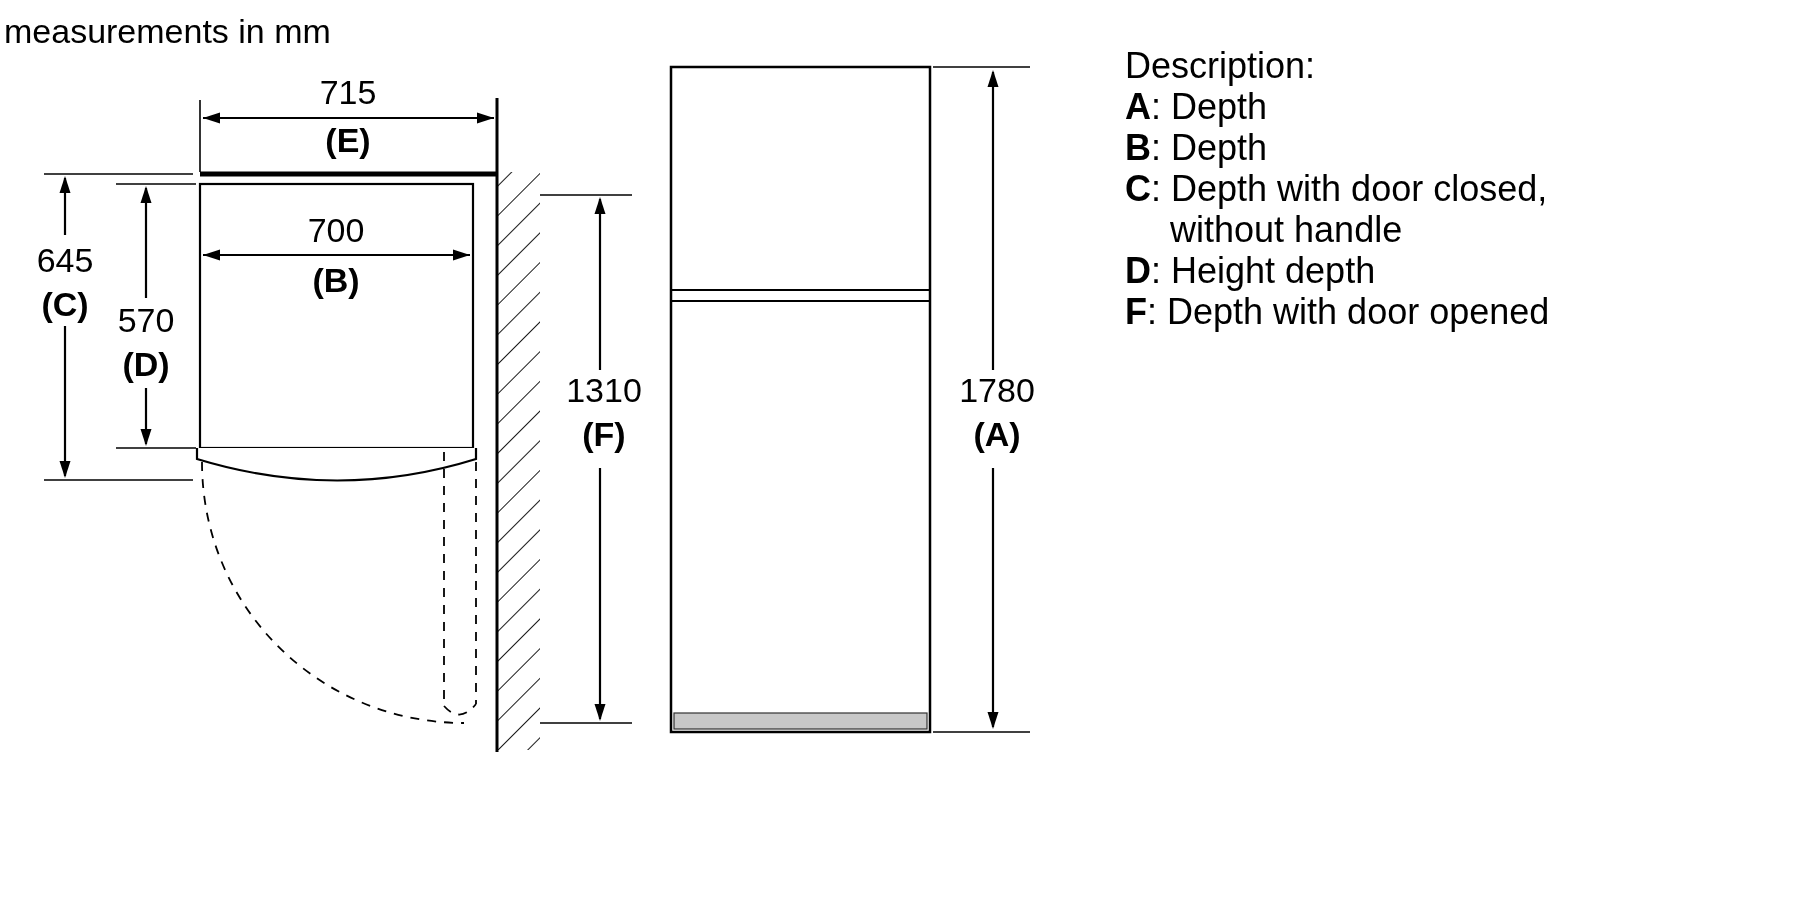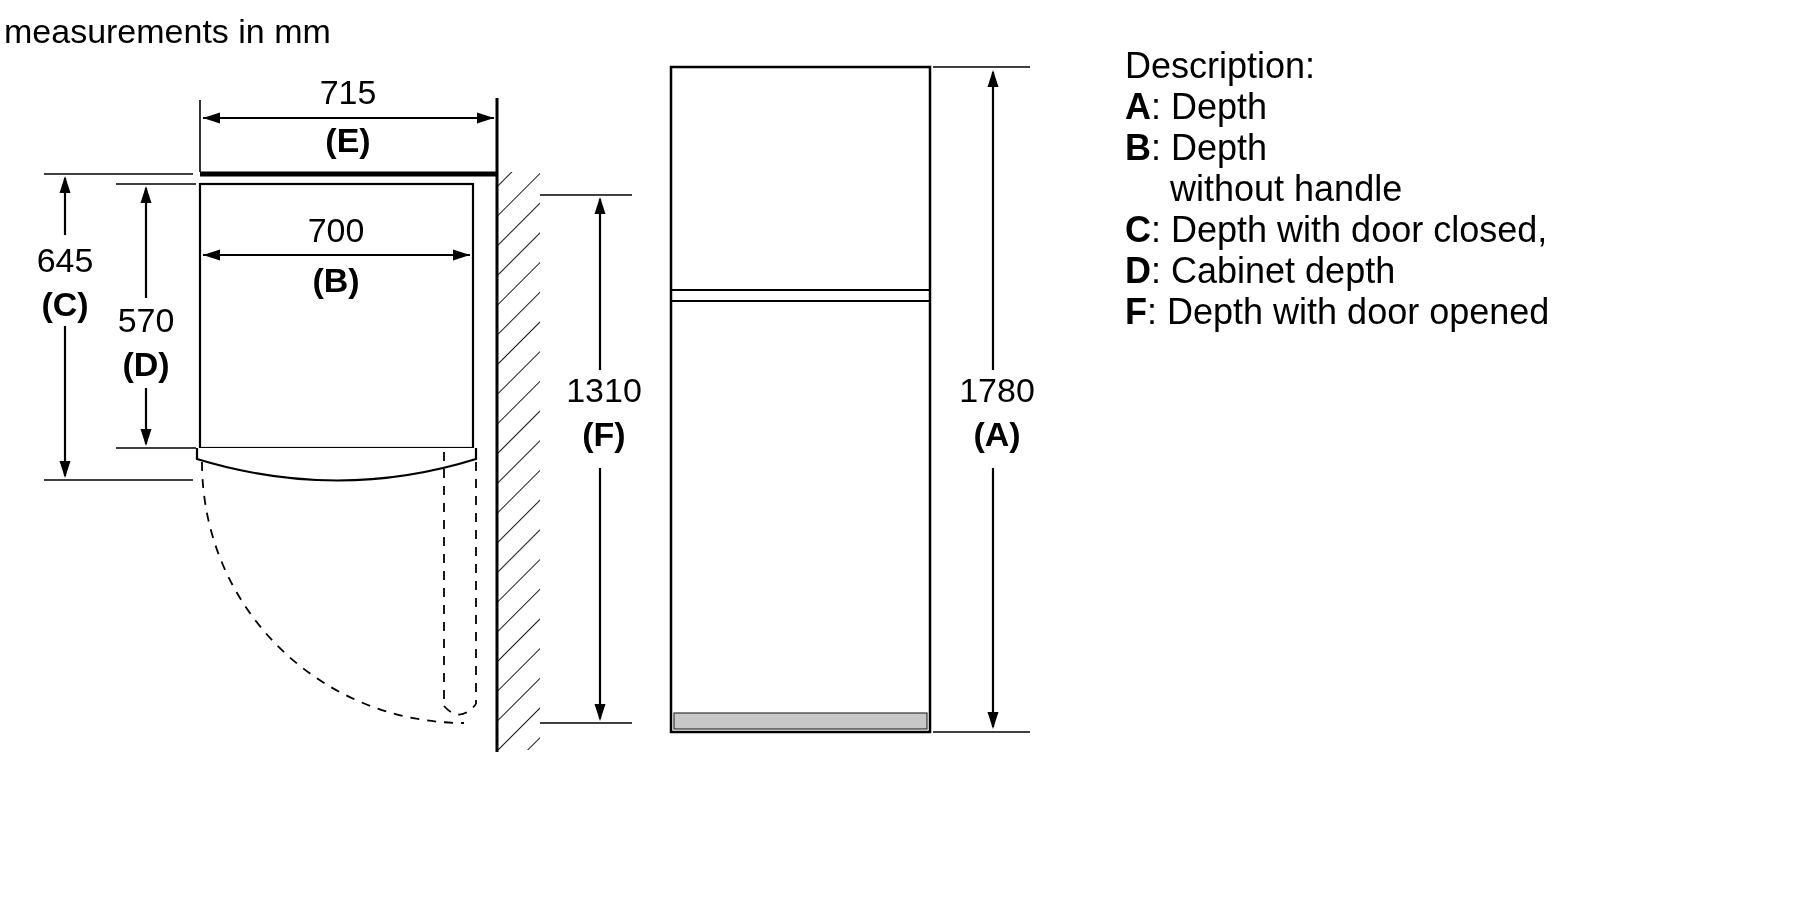"without handle" div.lrow { order: before "C: Depth with door closed," -> after "C: Depth with door closed," }
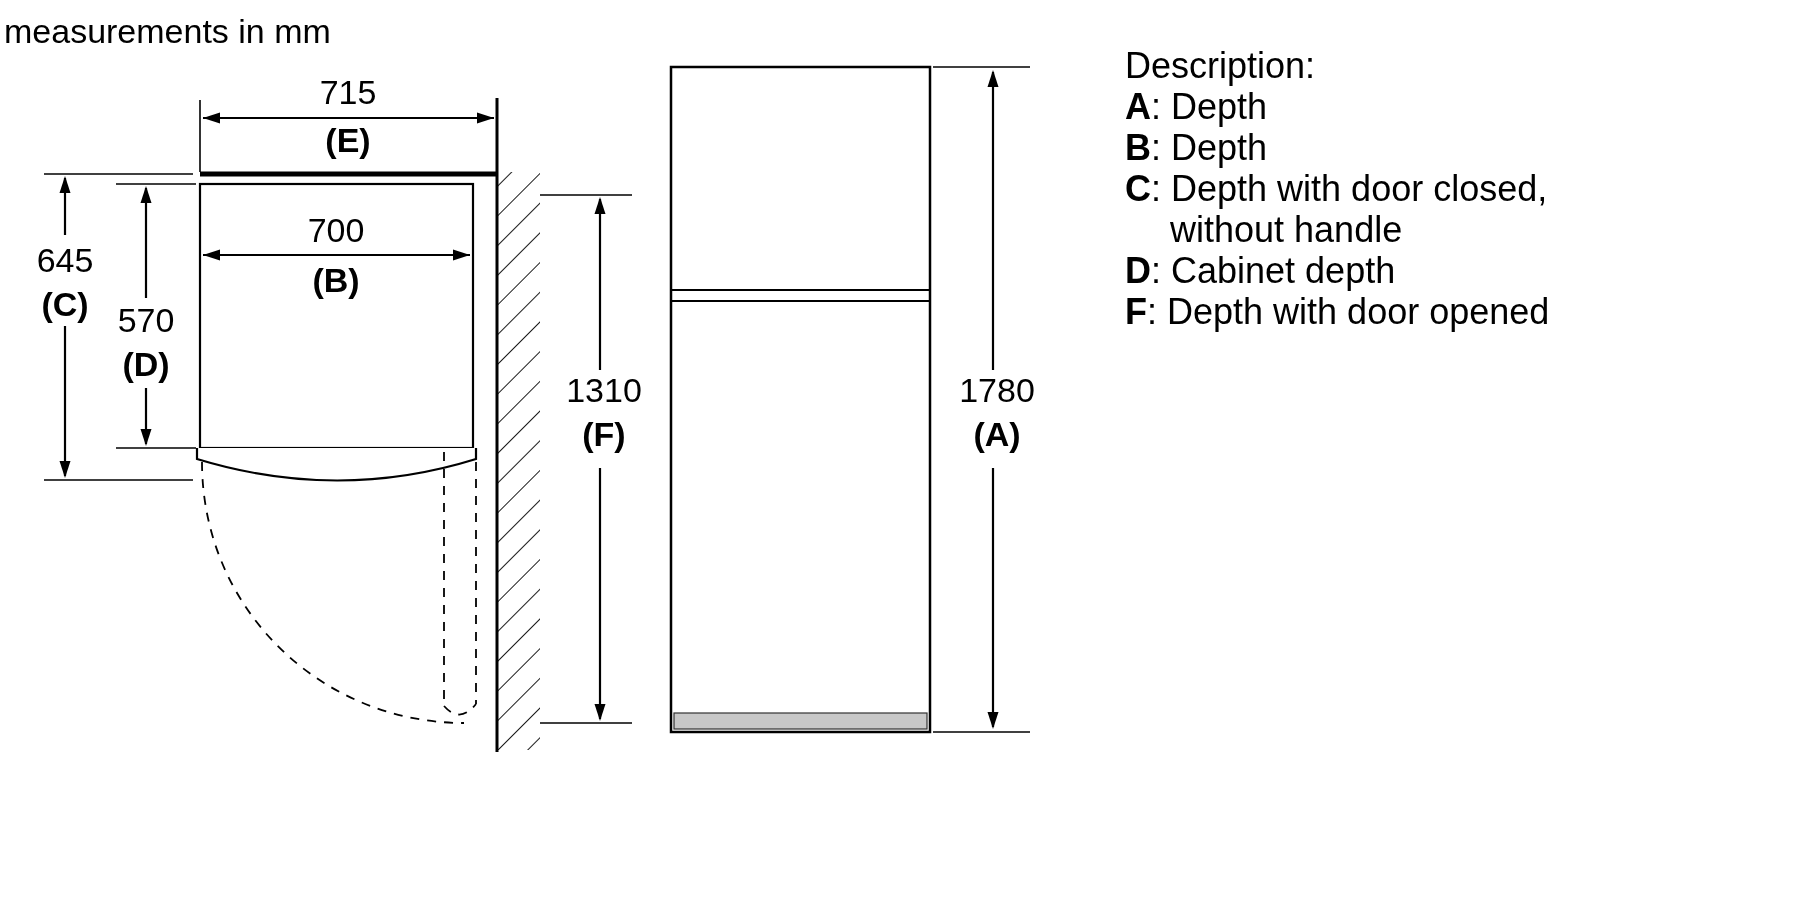"Cabinet depth" span { text: Cabinet -> Height }
